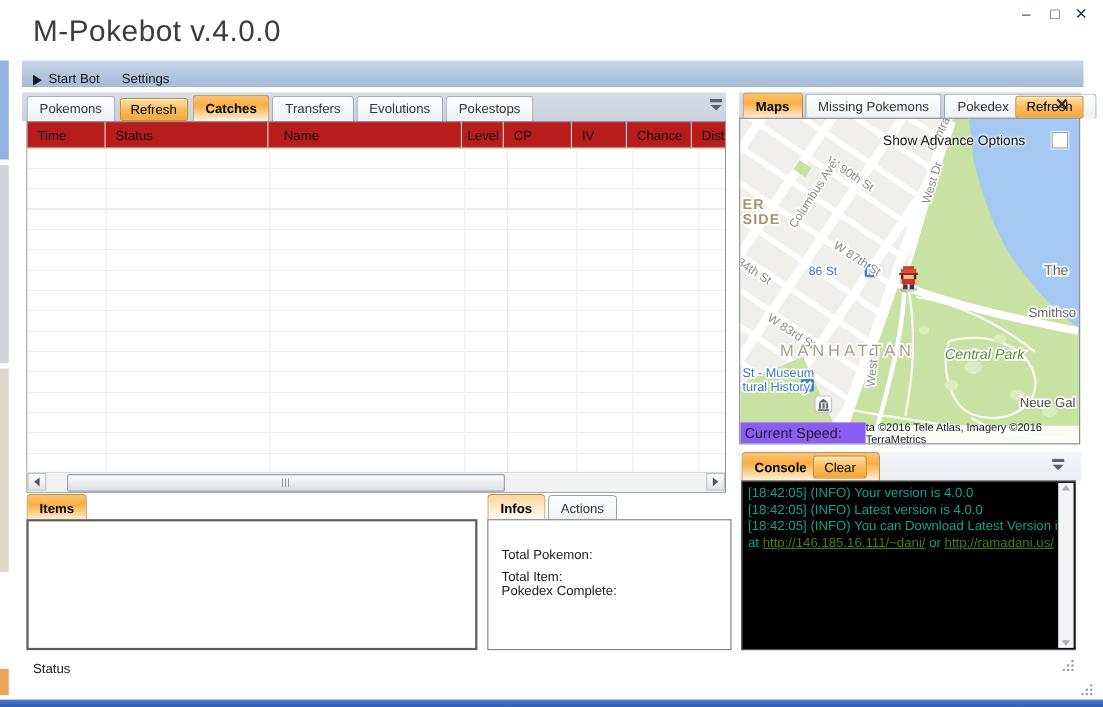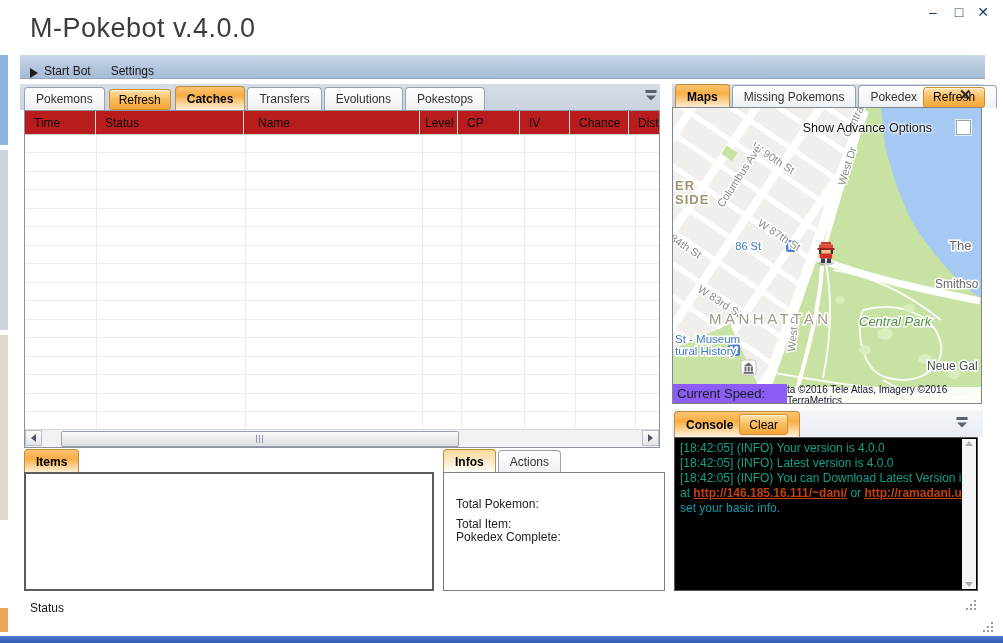"http://146.185.16.111/~dani/" .c-link { color: #c2410c -> #4d7c0f; font-weight: bold -> none }
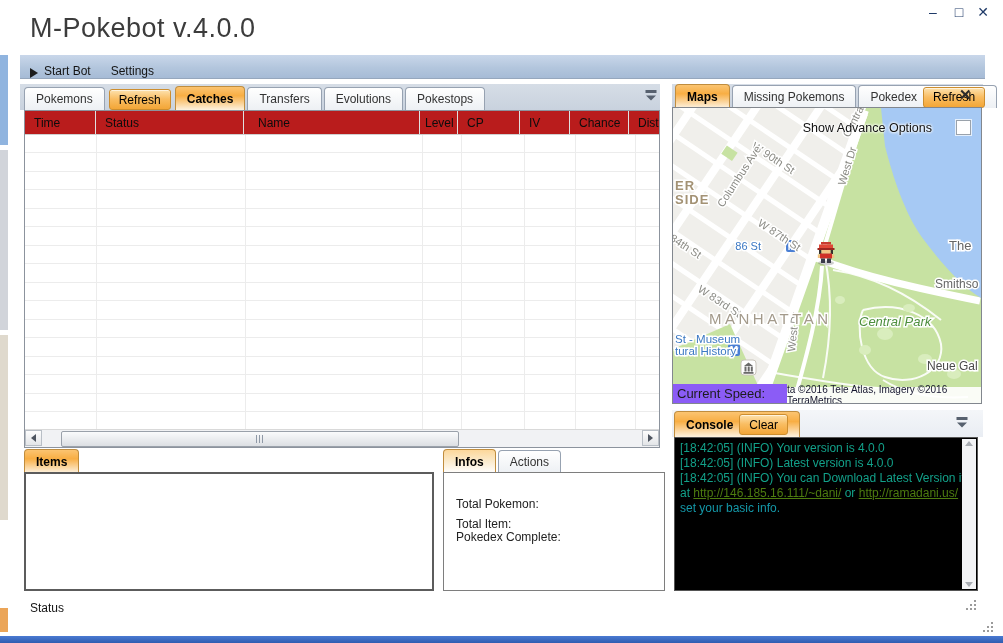"set your basic info." div { html: <div>set your basic info.</div> -> none }
